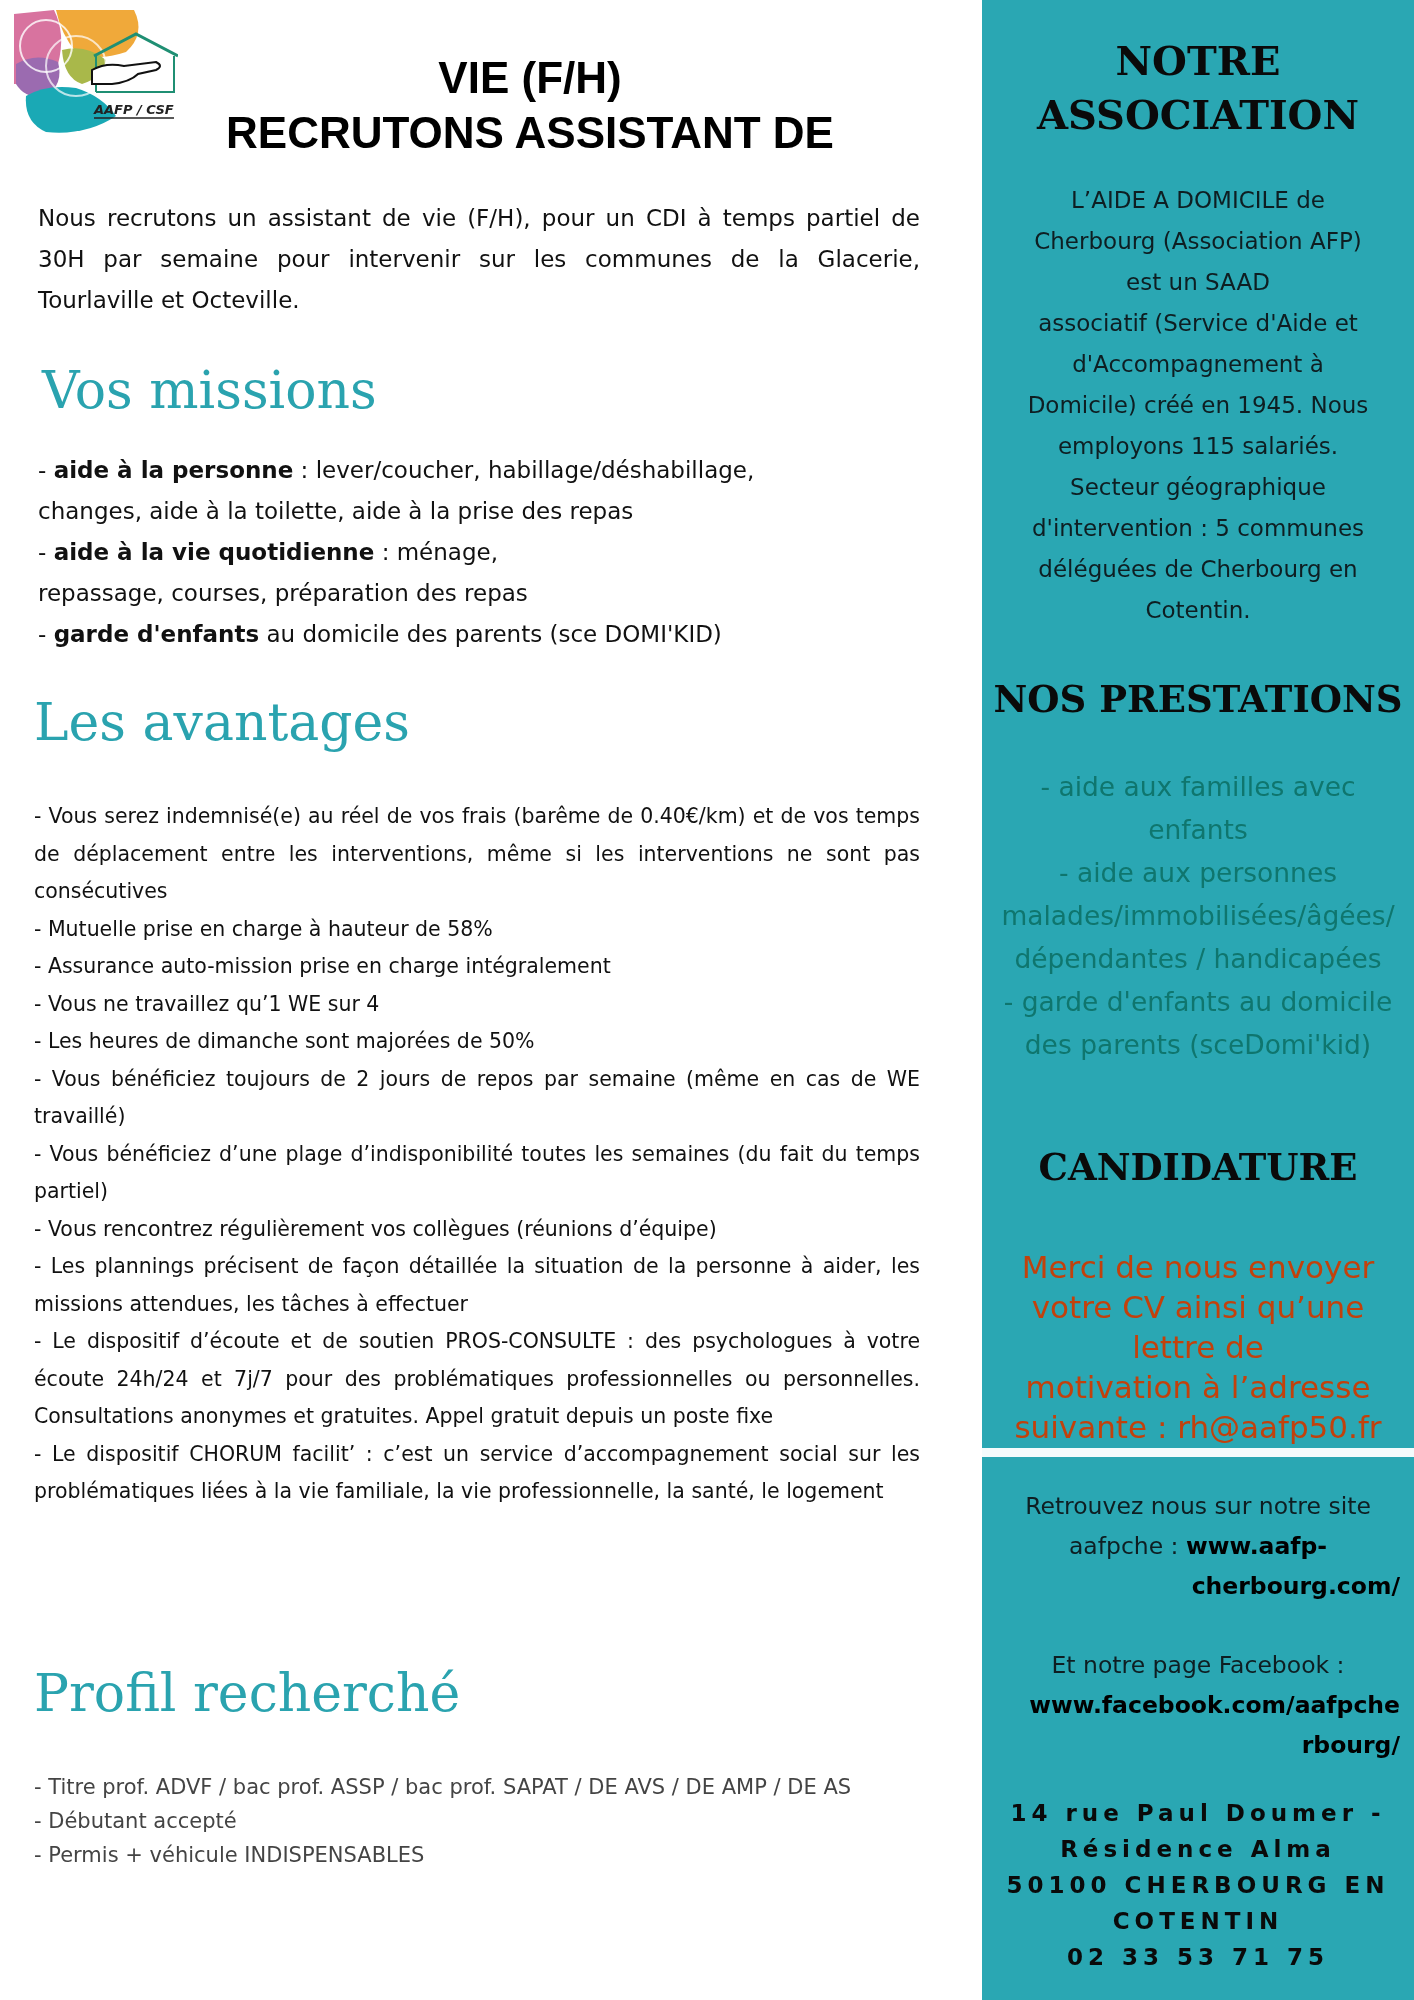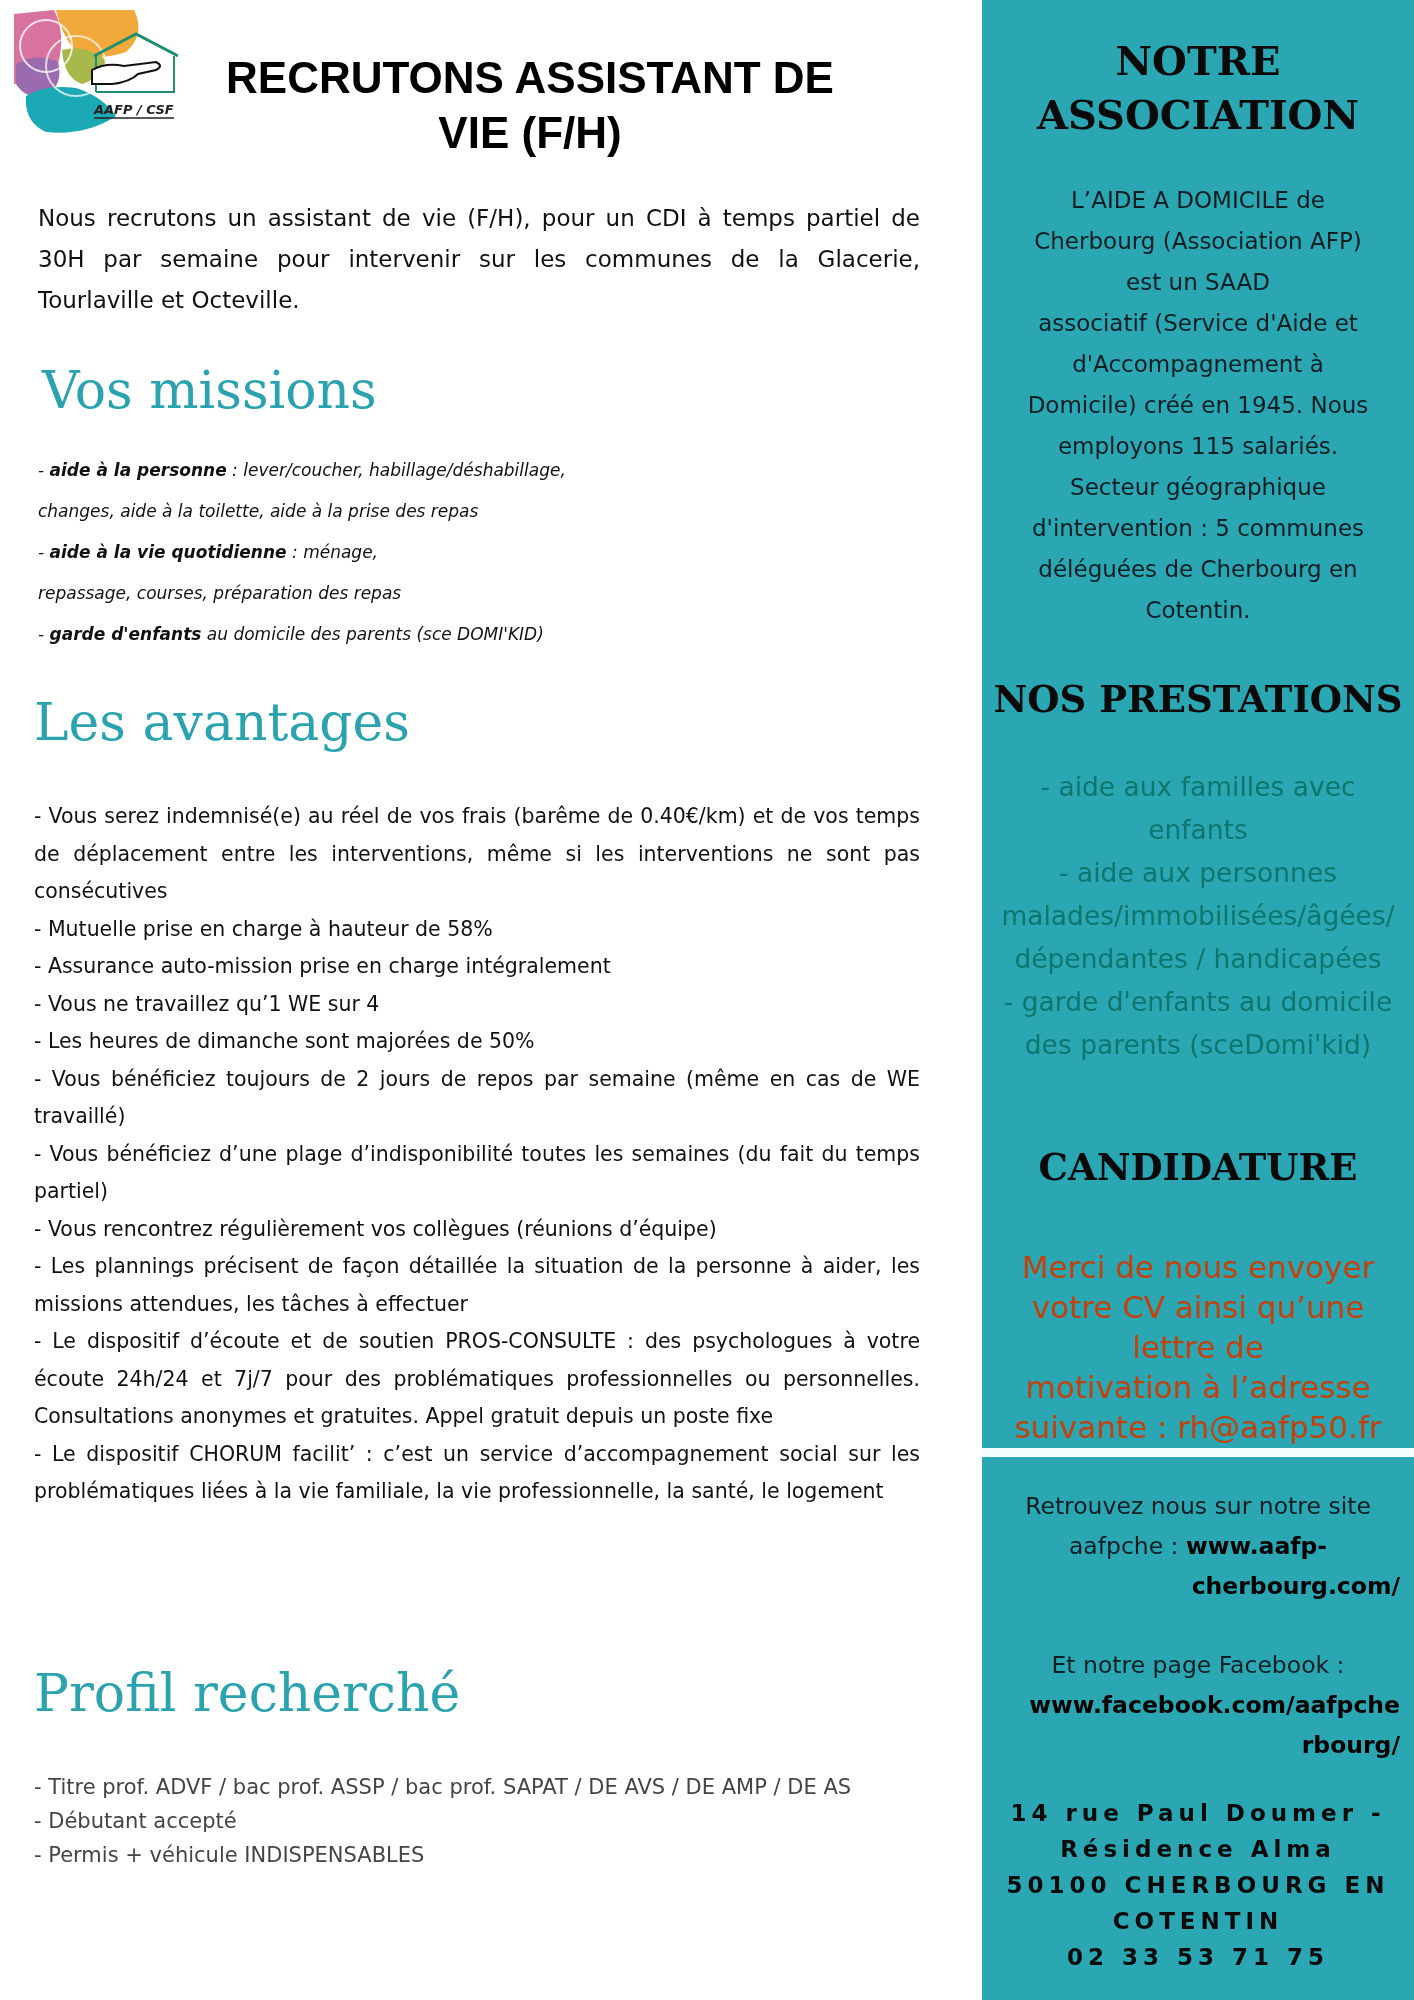"RECRUTONS ASSISTANT DE" span.line { order: before "VIE (F/H)" -> after "VIE (F/H)" }
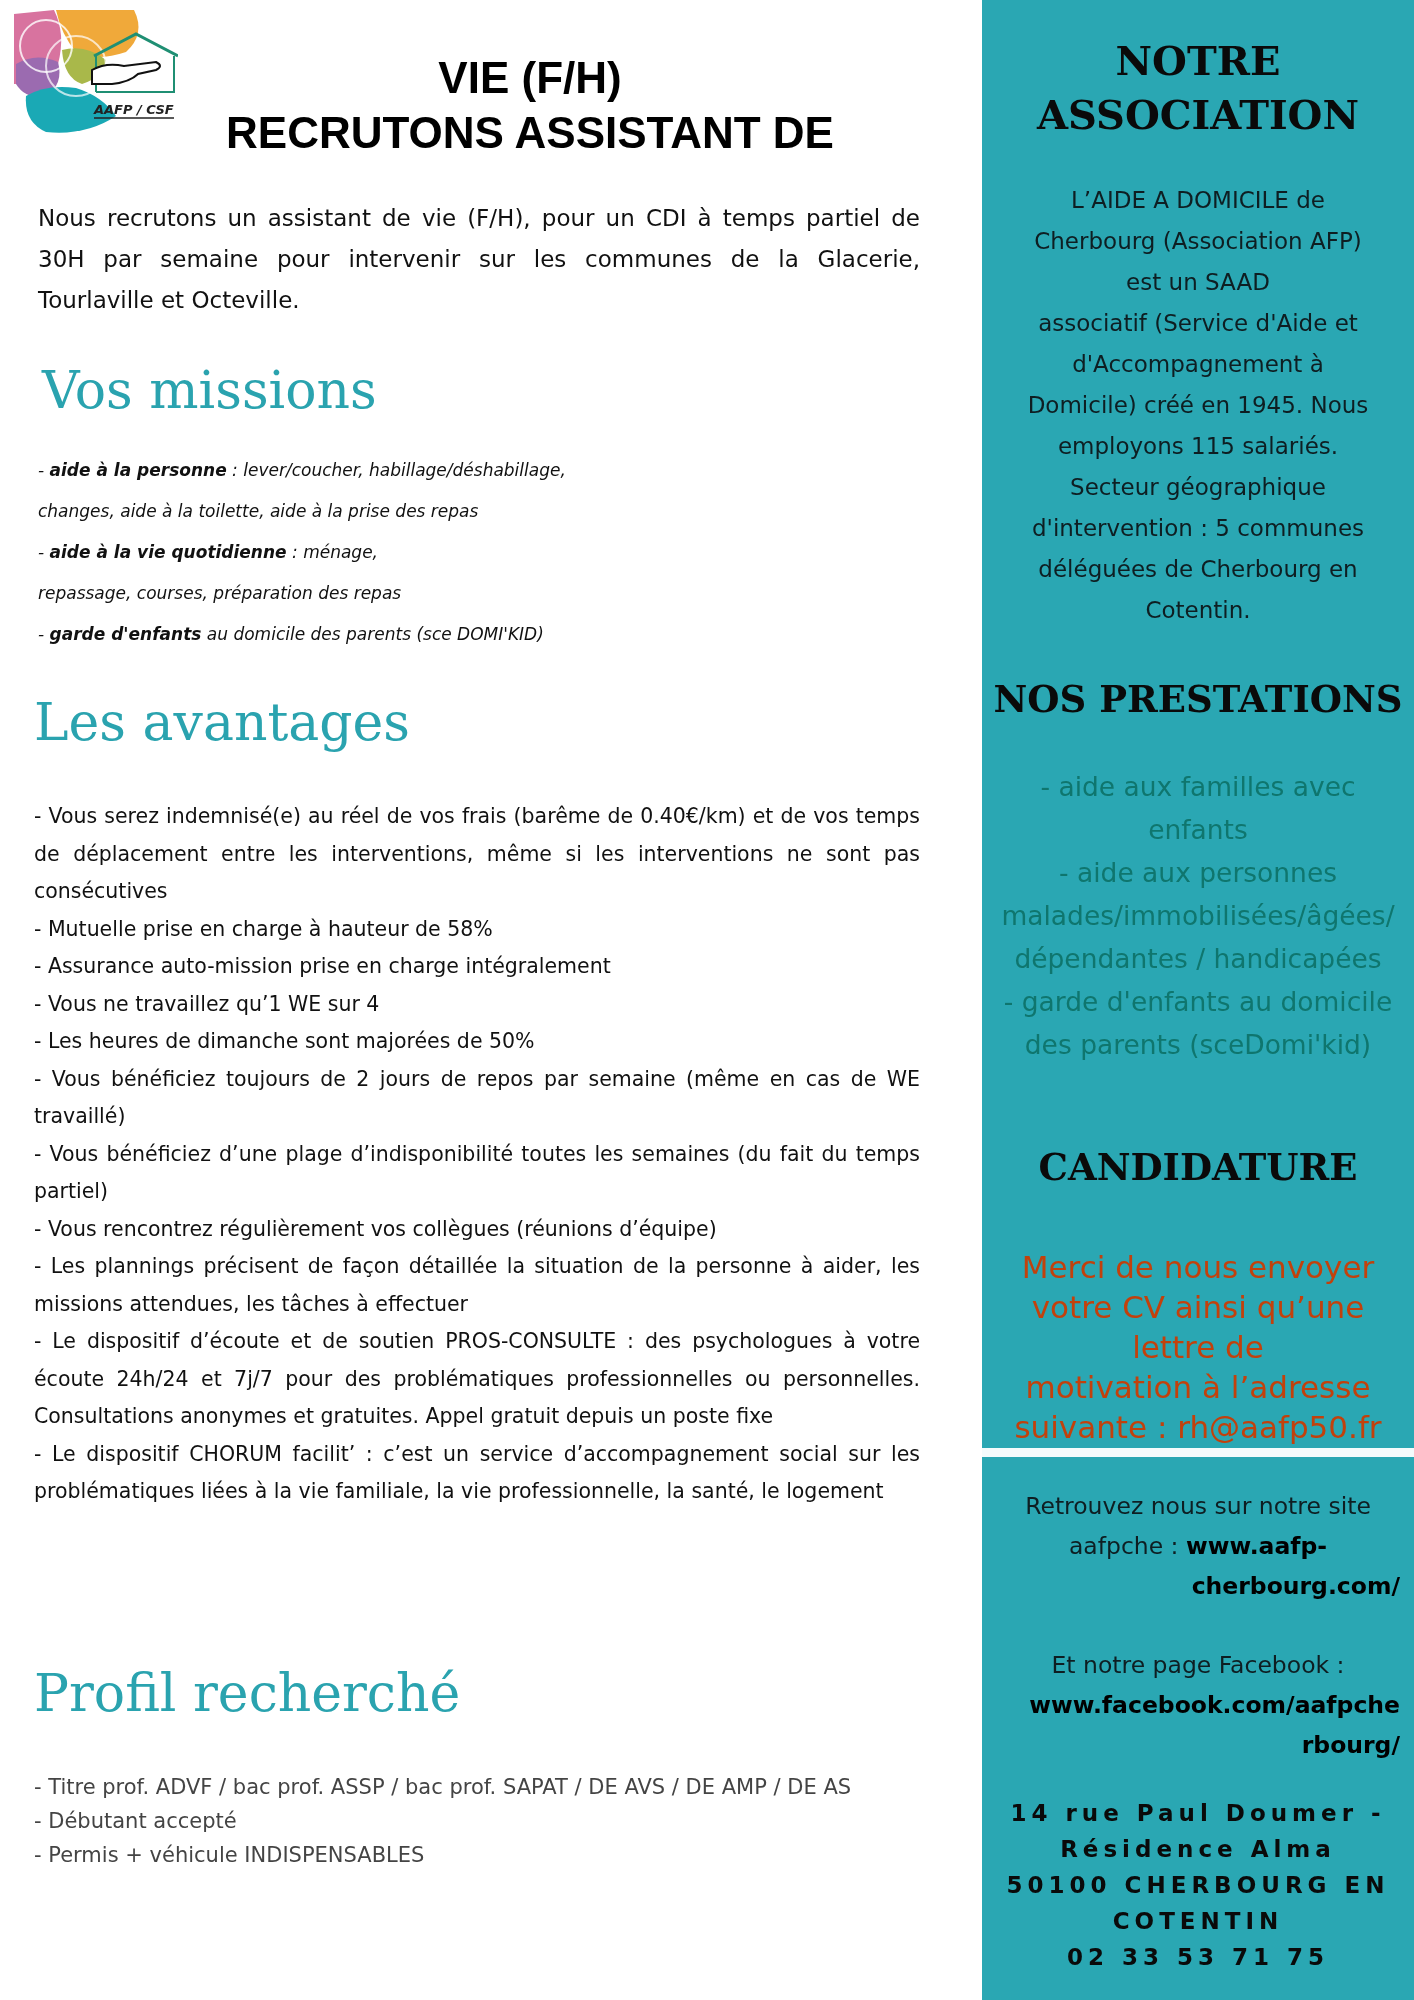"- aide à la personne" #missions { font-size: 17px -> 23px; font-style: italic -> none }
